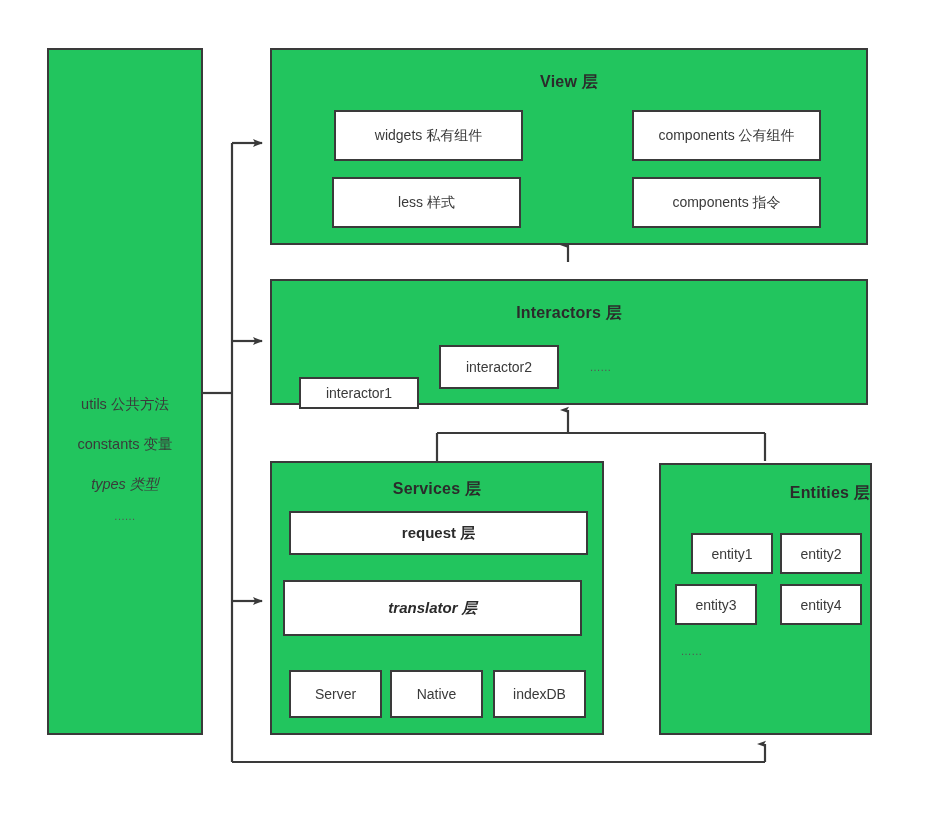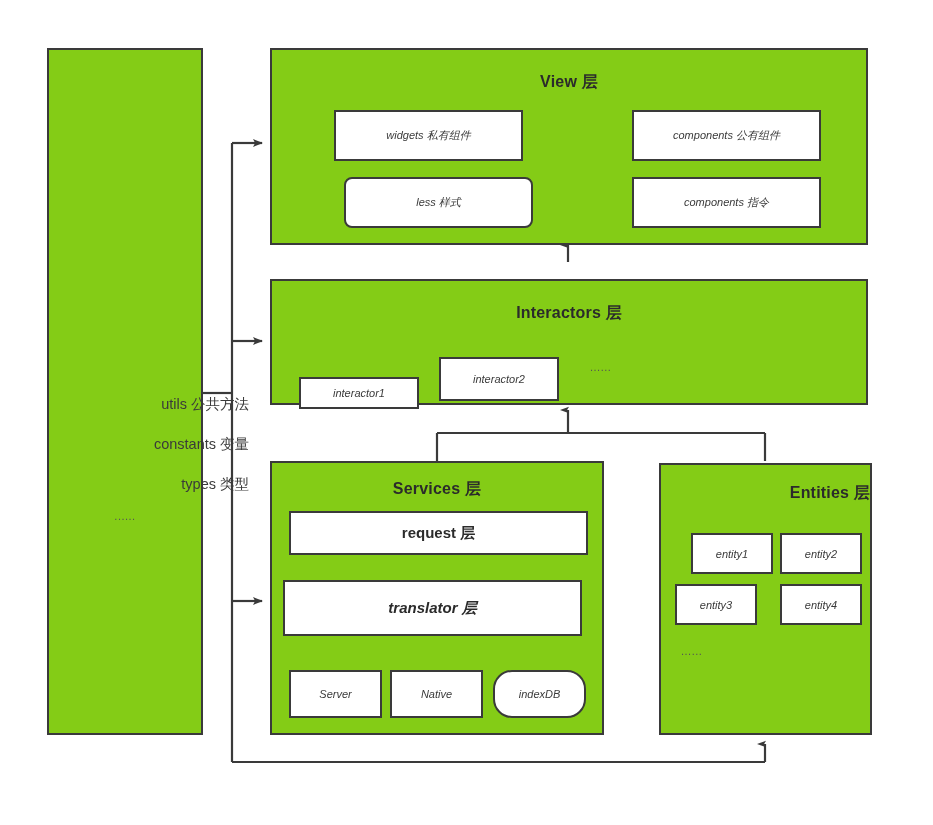"View 层" .box { background: #84cc16 -> #22c55e }
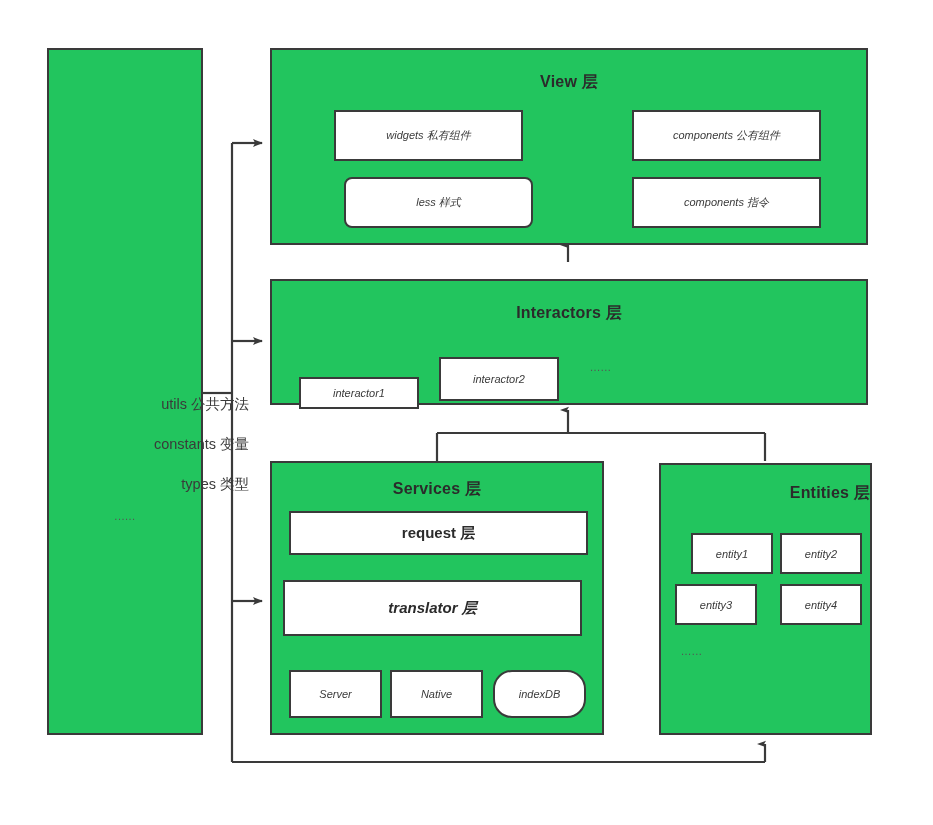"widgets 私有组件" .label-15 { font-size: 11px -> 14px; font-style: italic -> none }
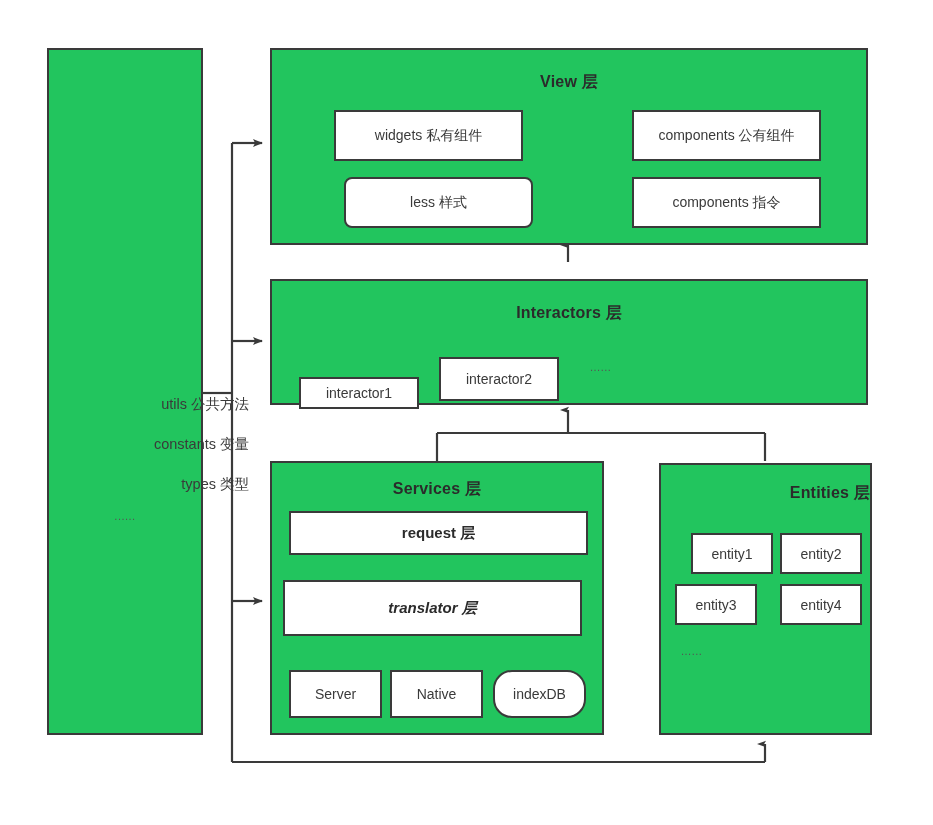"less 样式" div.inner-box { border-radius: 8px -> none; left: 72px -> 60px }
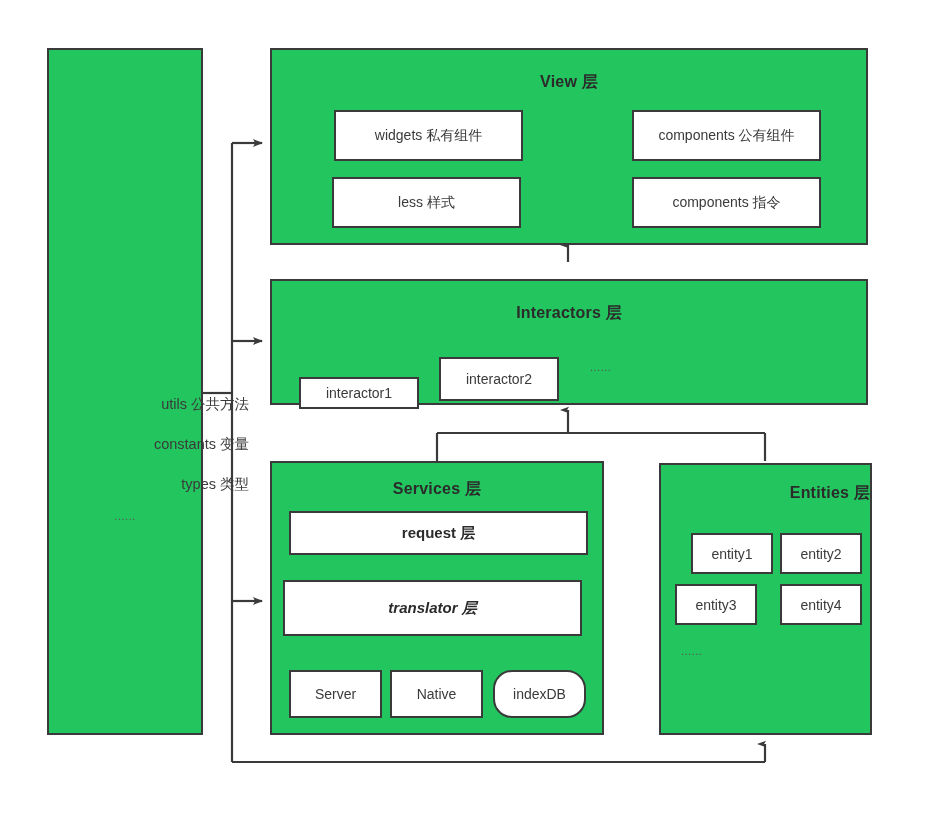"interactor2" div.inner-box { top: 76px -> 64px }
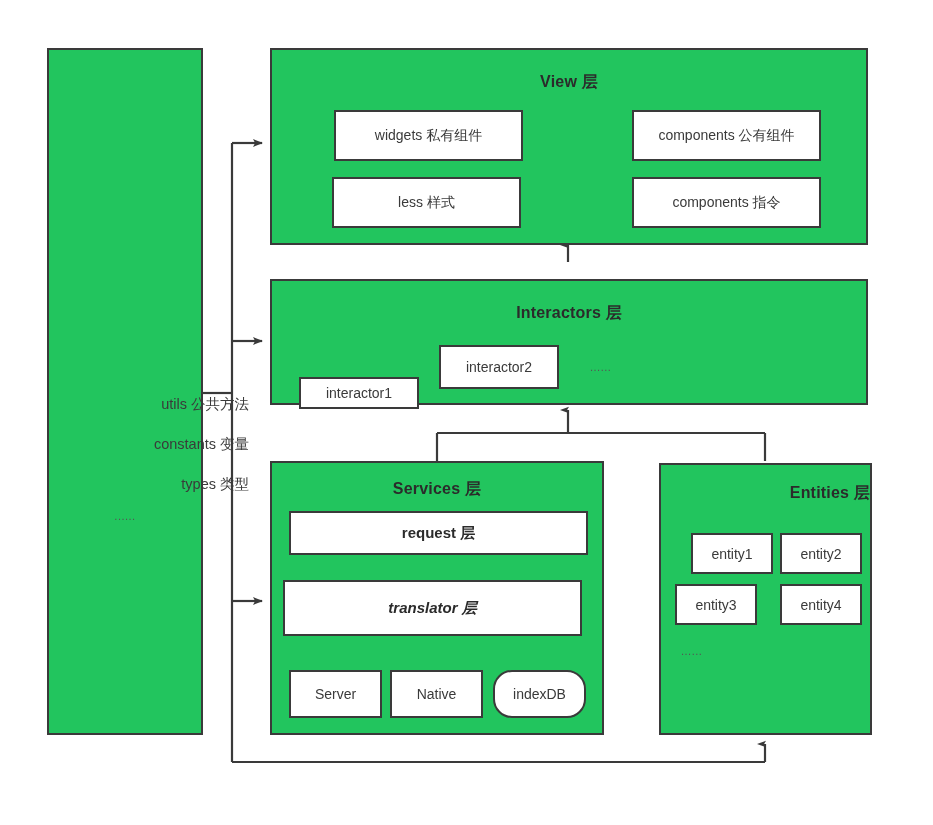"utils 公共方法" .side-text { padding-left: 48px -> none; text-align: right -> center }
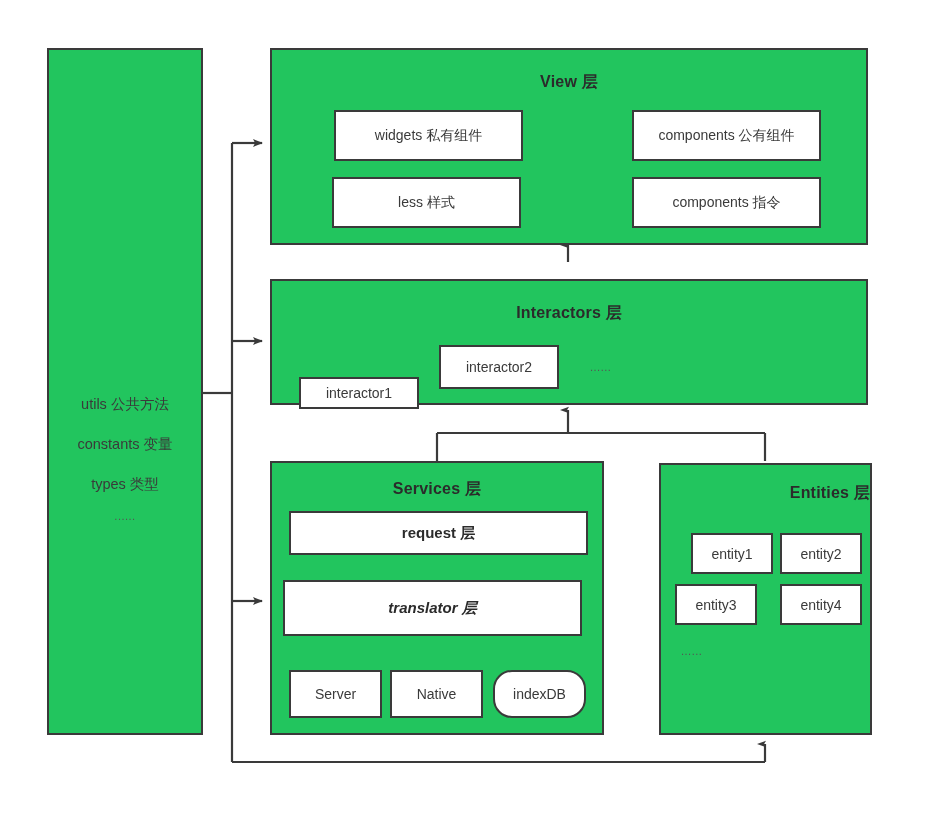"types 类型" div.side-text { font-style: none -> italic }
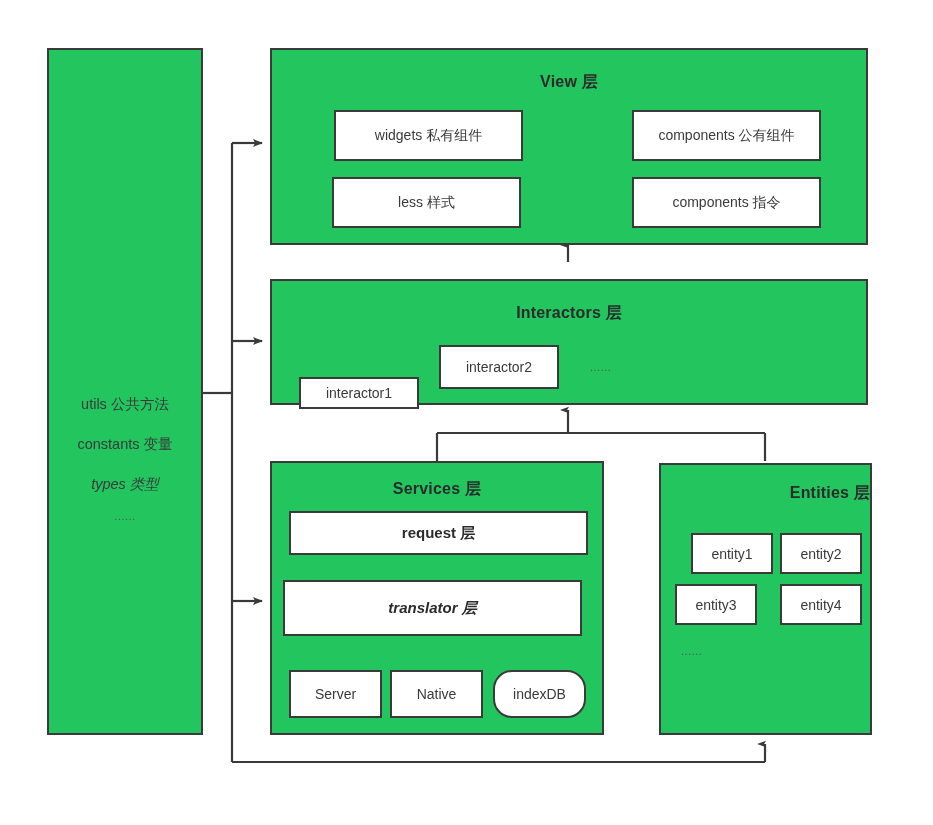"indexDB" div.inner-box { border-radius: 19px -> none }
